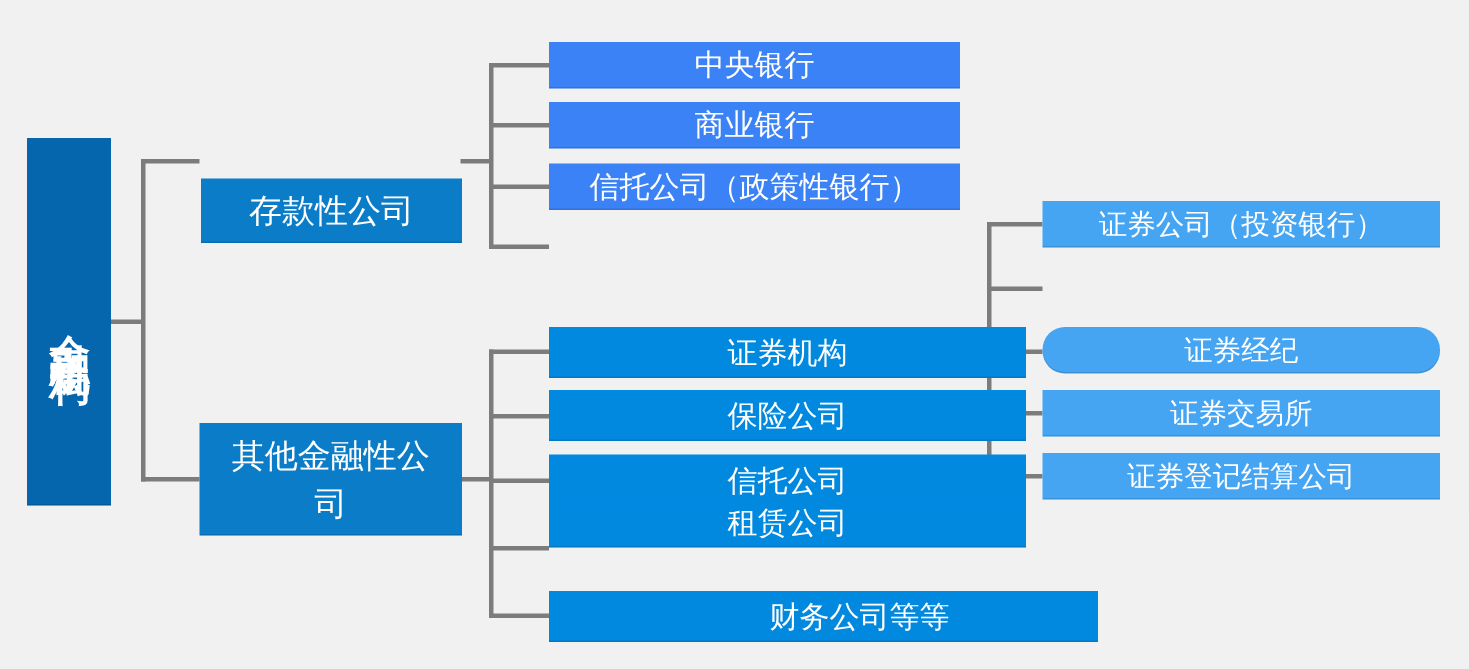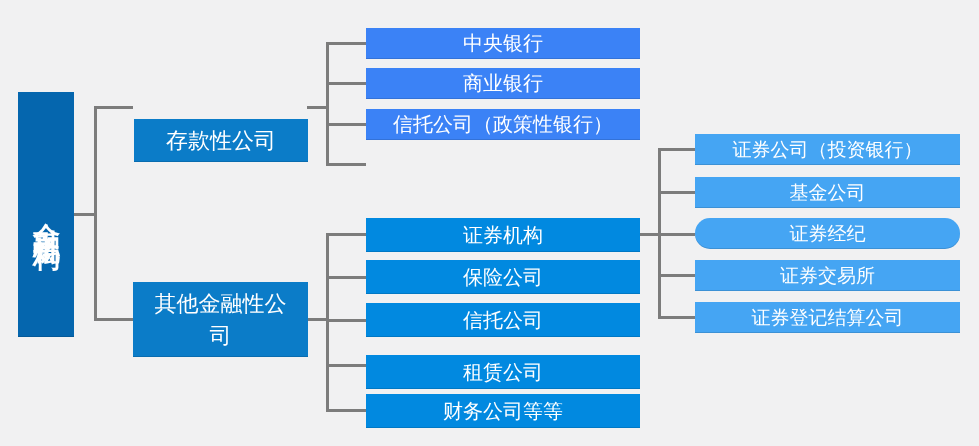"基金公司" div.node { html: <div> <span>基金公司</span> </div> -> none }
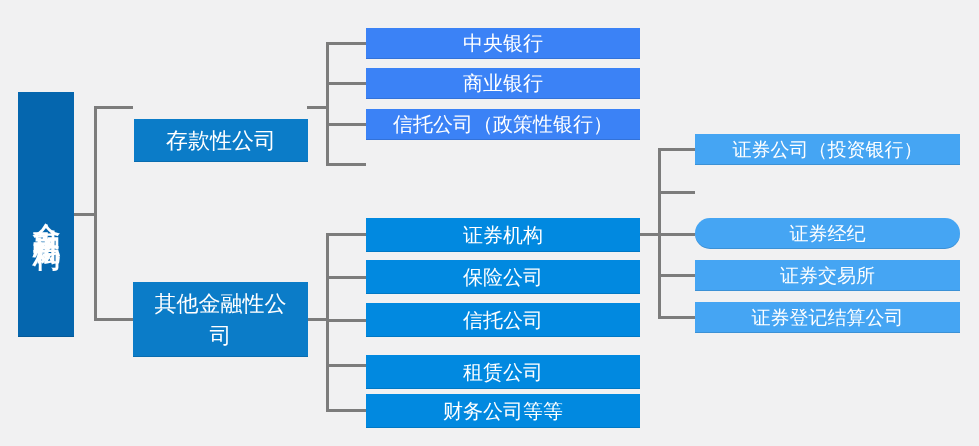"证券机构" .child2 { width: 274px -> 318px }
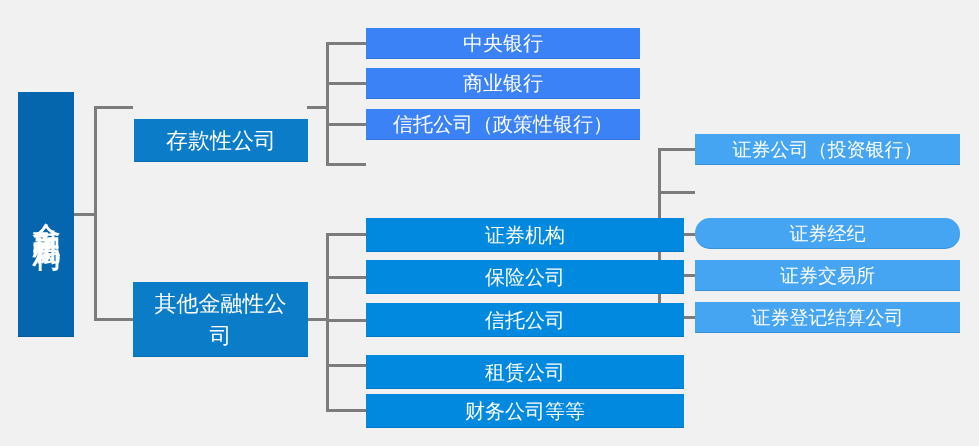"租赁公司" .d4 { margin-top: 24px -> none }
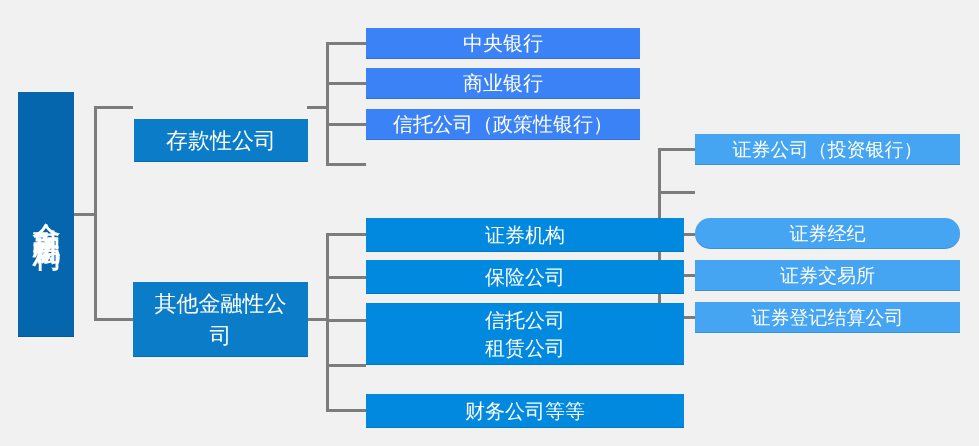"财务公司等等" .d5 { padding-left: none -> 48px }
